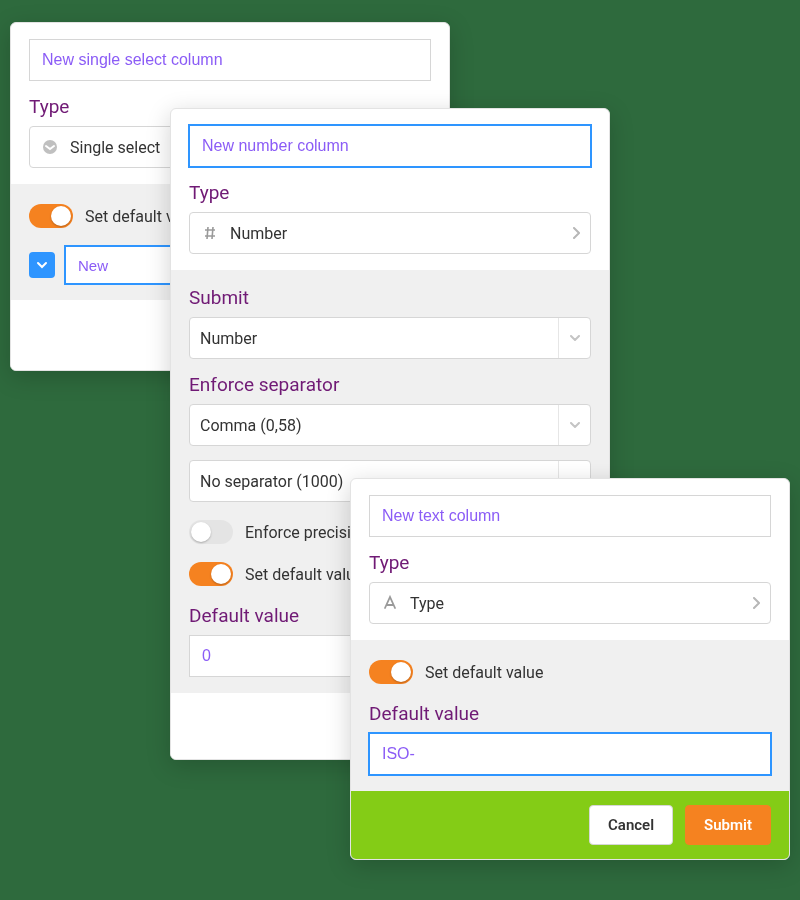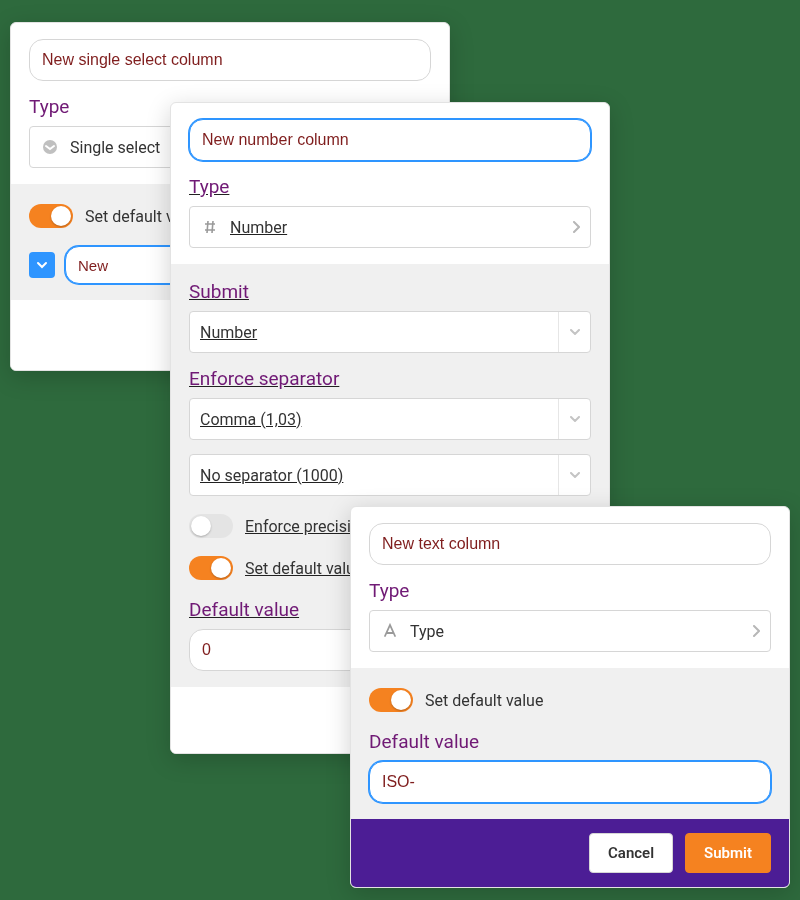"New single select column" input.text { border-radius: 14px -> 0; color: #7f1d1d -> #8b5cf6 }
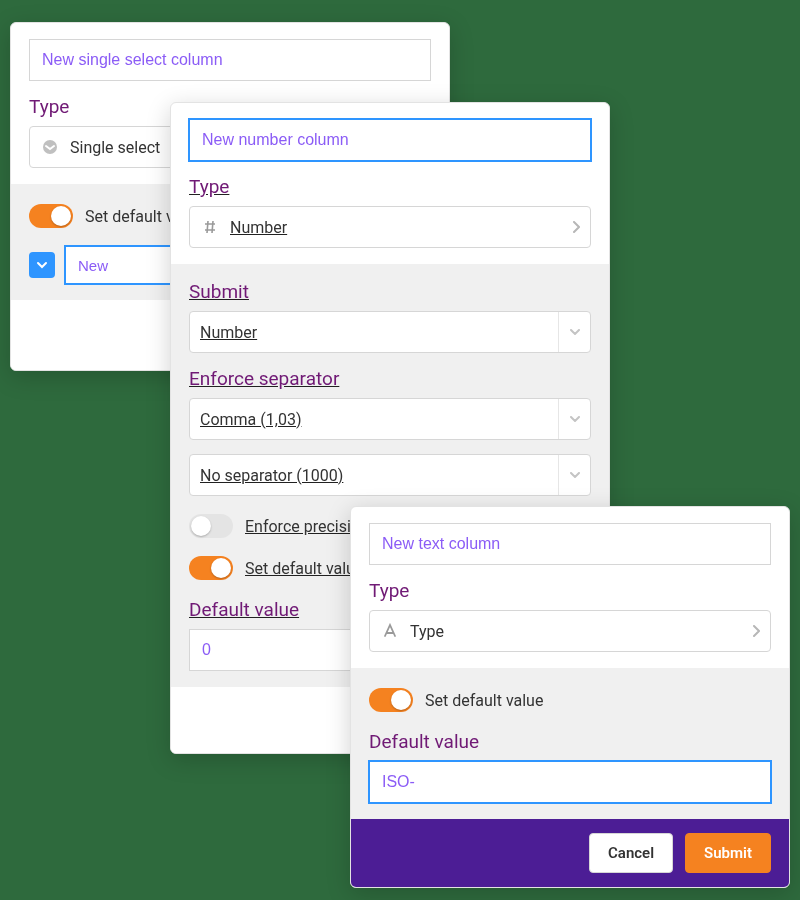"New number column" div.panel { text-decoration: underline -> none; top: 102px -> 108px }
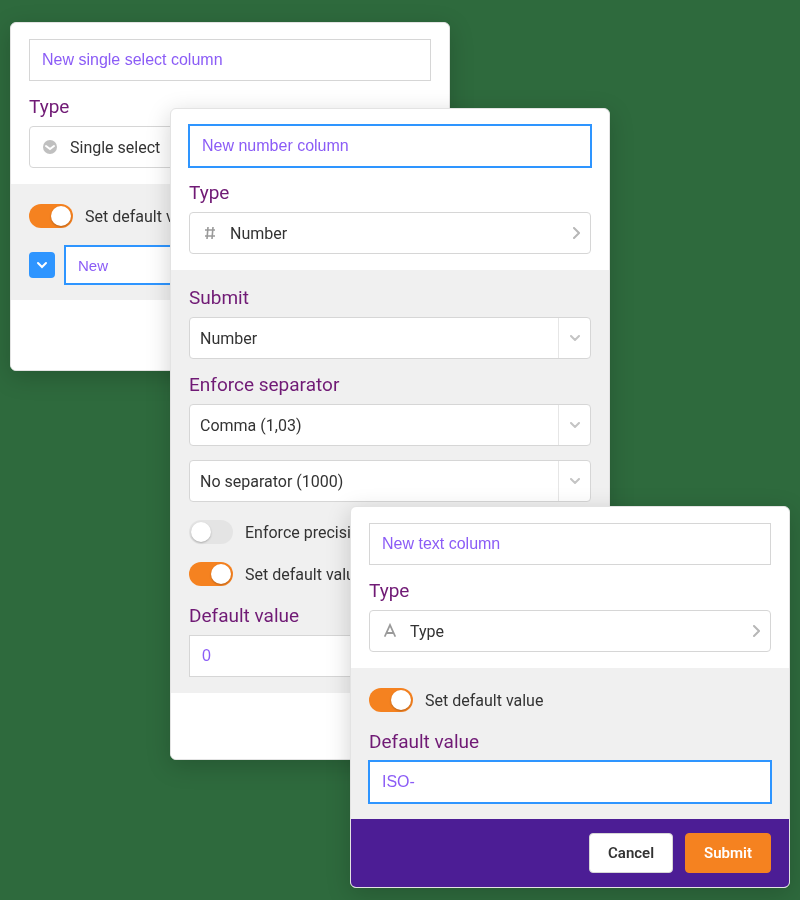"Comma (1,03)" span.sel-value { text: 1,03 -> 0,58 }
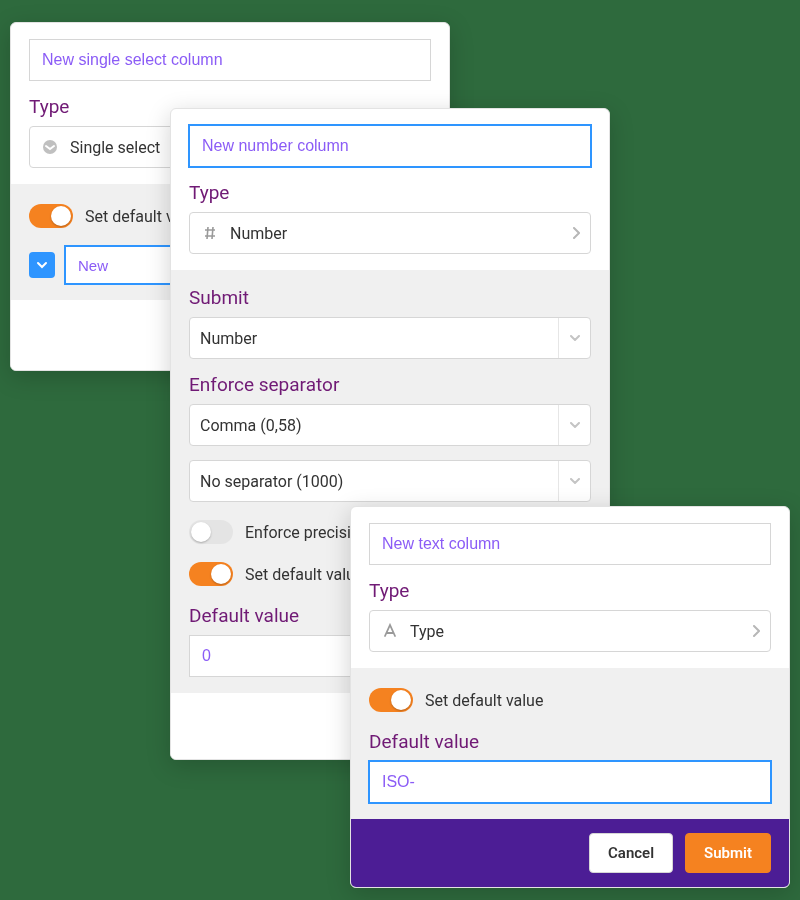"New text column" div.panel { margin-top: 28px -> none }
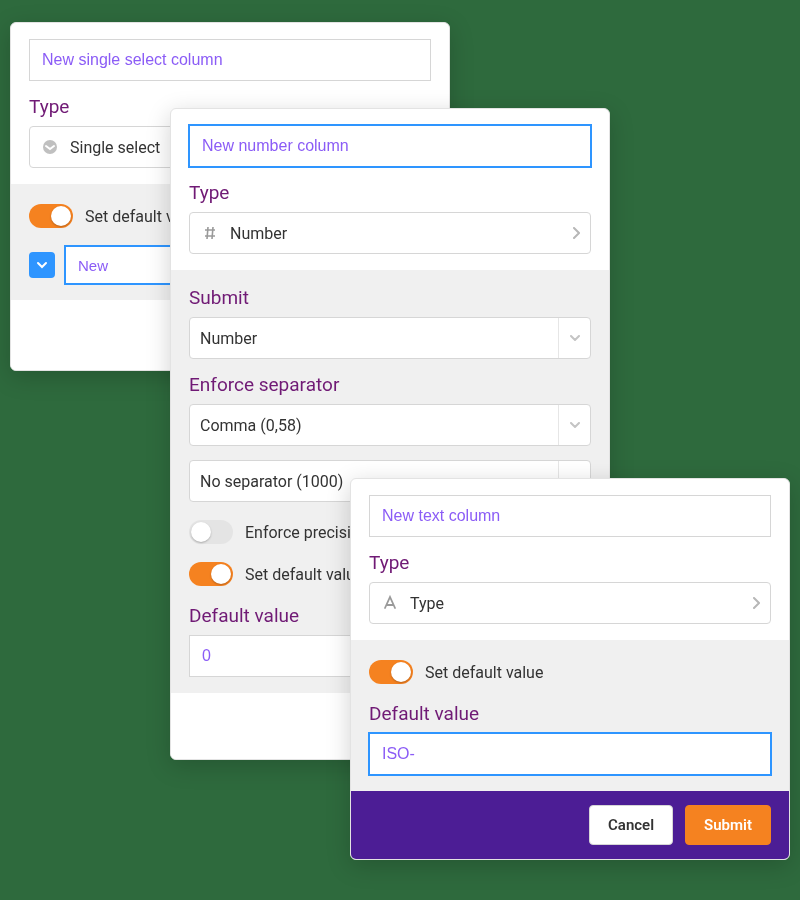"Cancel" .btn-row { background: #4c1d95 -> #84cc16 }
